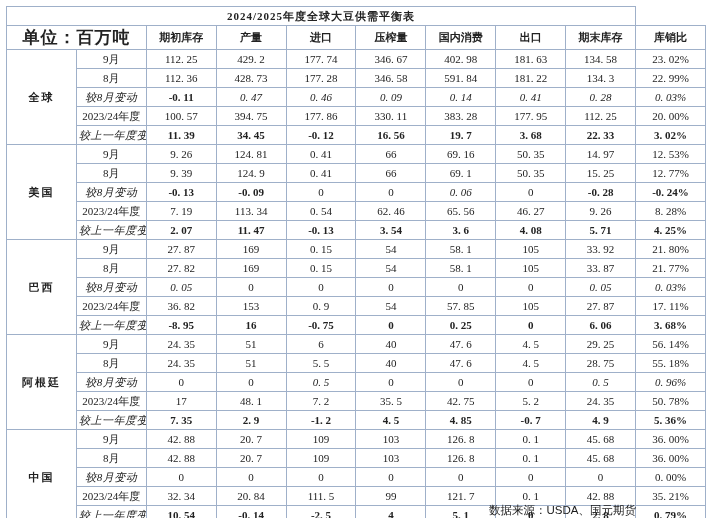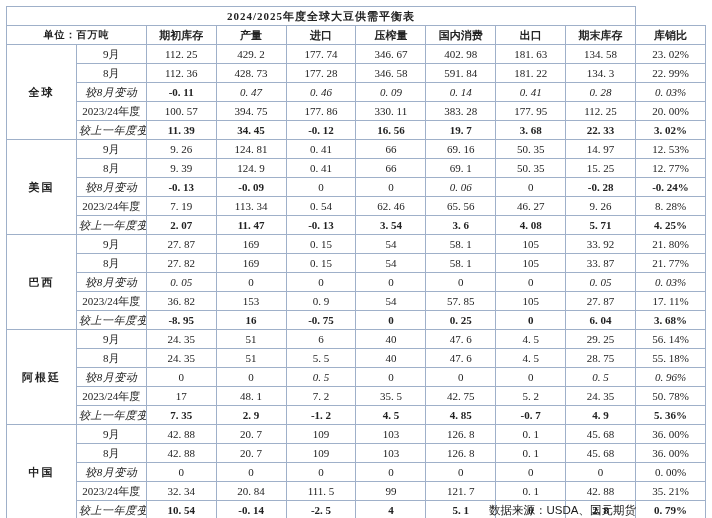"单位：百万吨" .head-row td.unit { font-size: 10px -> 17px }
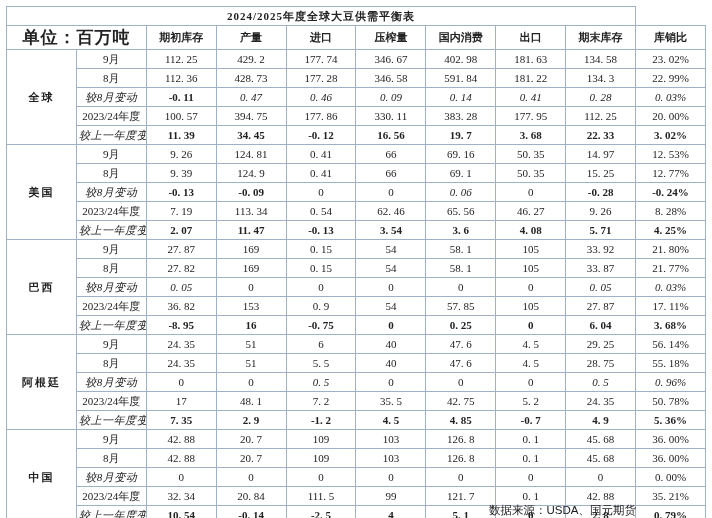"6. 04" td.pos { text: 04 -> 06 }
